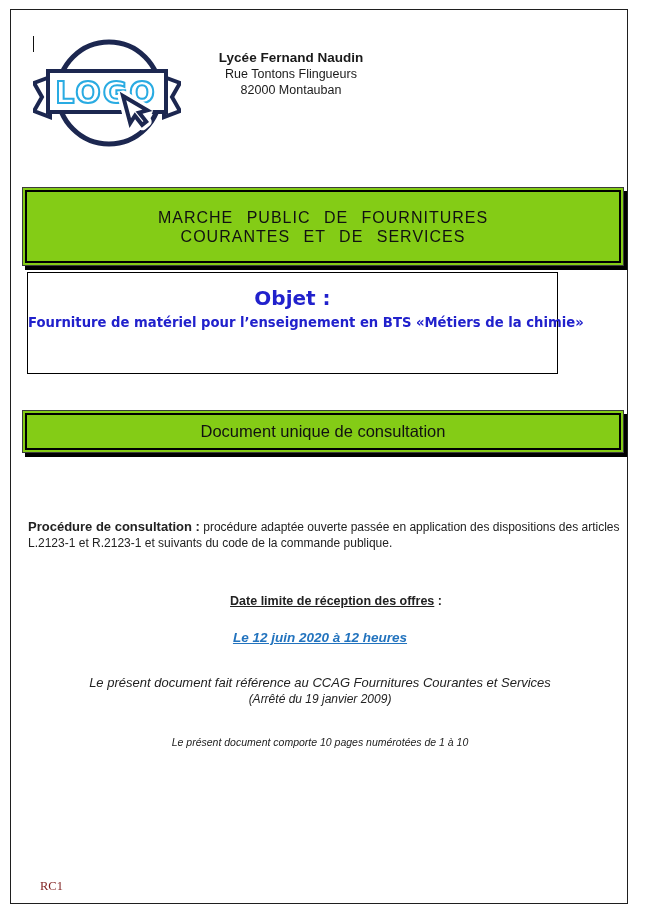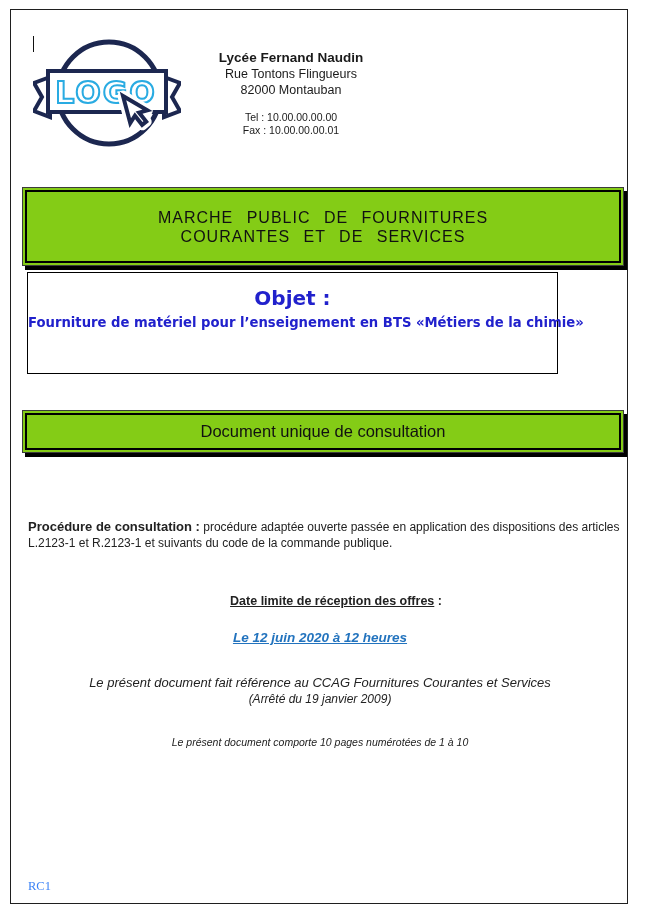"Tel : 10.00.00.00.00" div.org-contact { html: <div> <div>Tel : 10.00.00.00.00</div> <div>Fax : 10.00.00.00.01</div> </div> -> none }
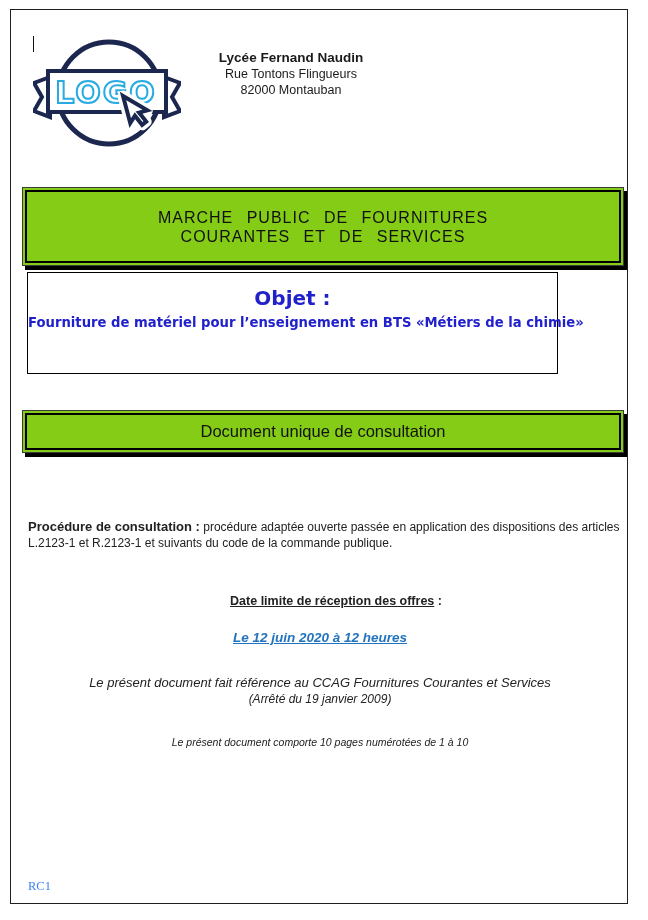"RC" .footer { color: #3b82f6 -> #7f1d1d; left: 17px -> 29px }
